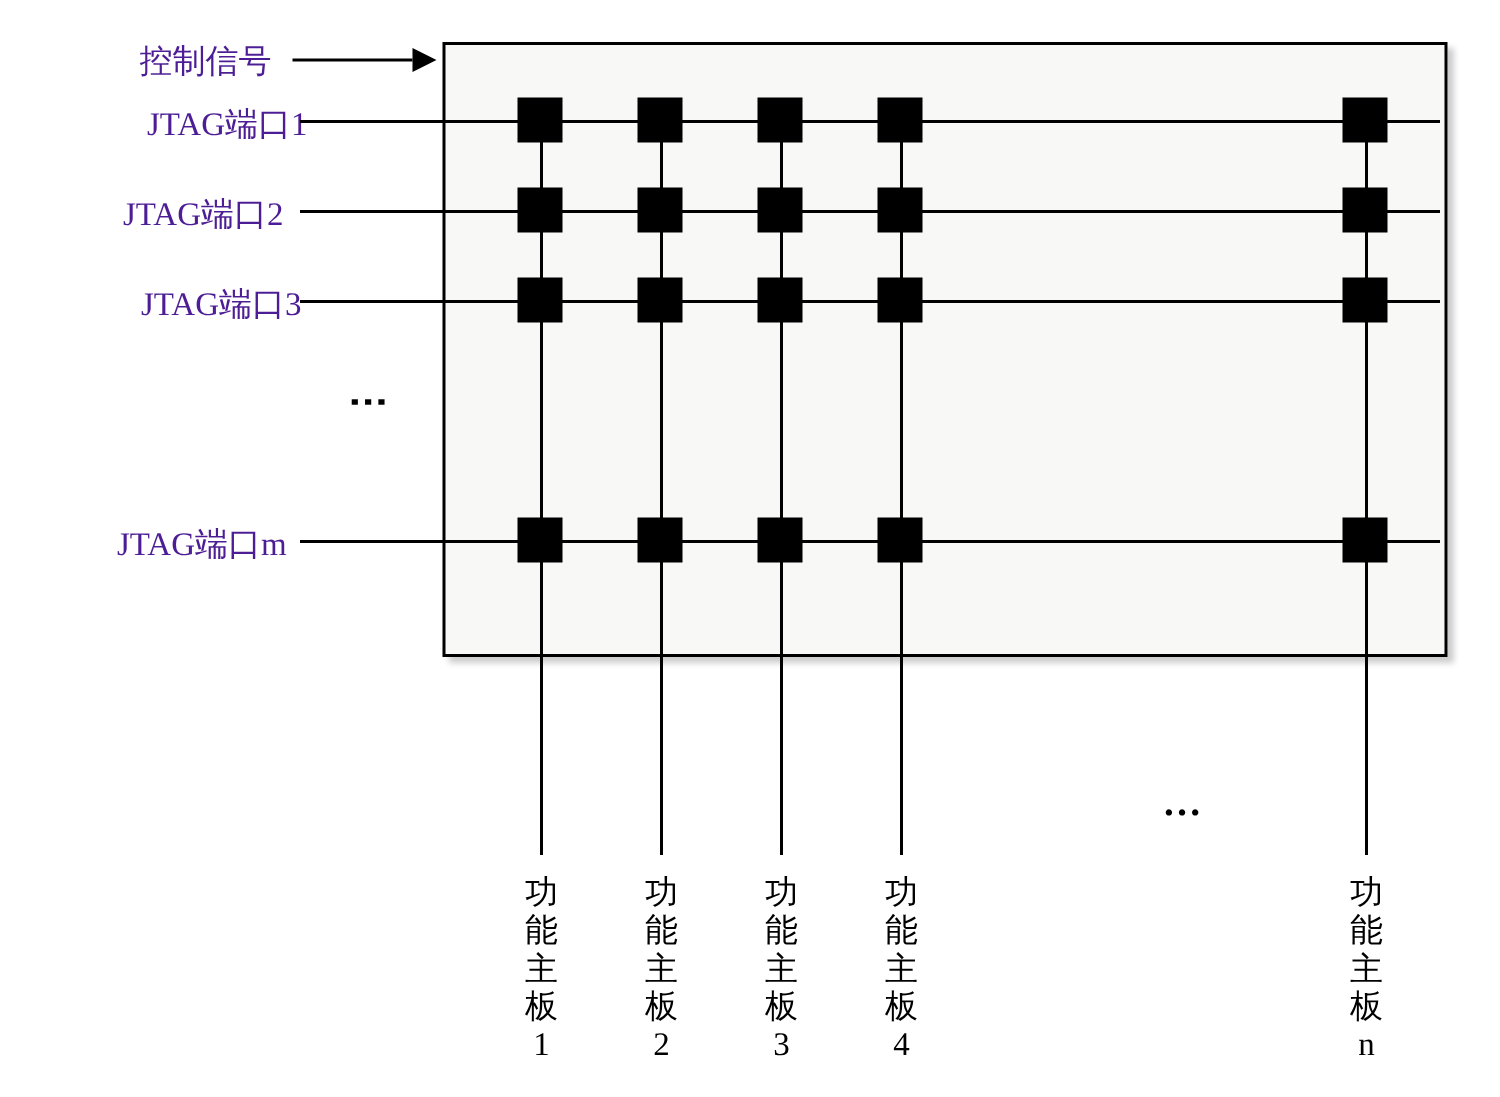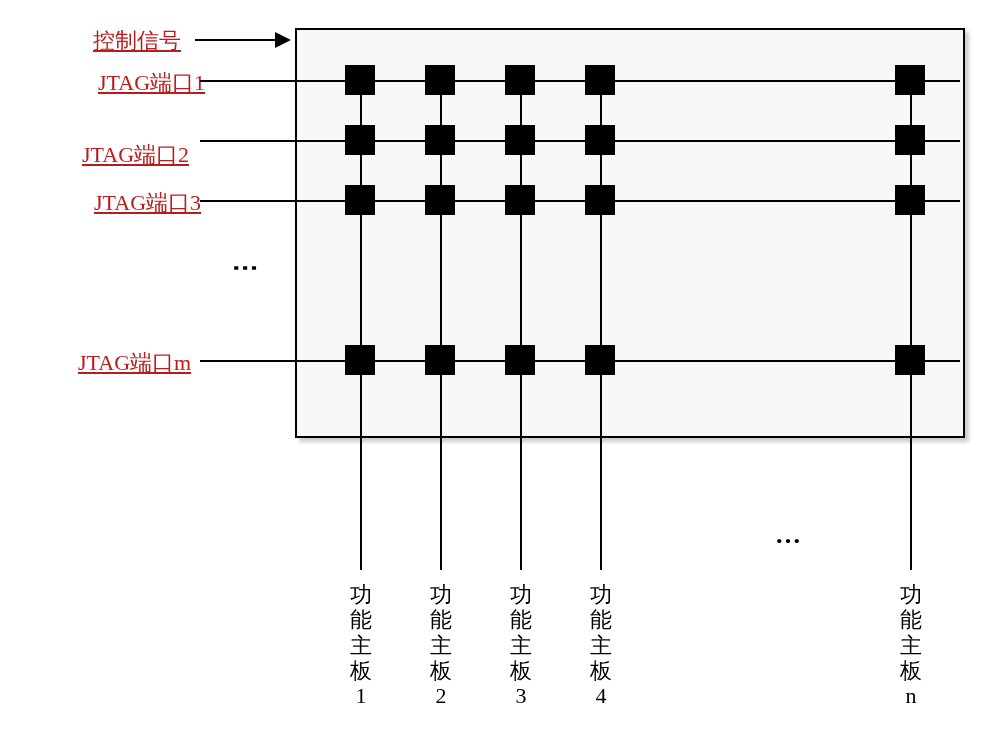"控制信号" .row-label { color: #b91c1c -> #4c1d95; text-decoration: underline -> none }
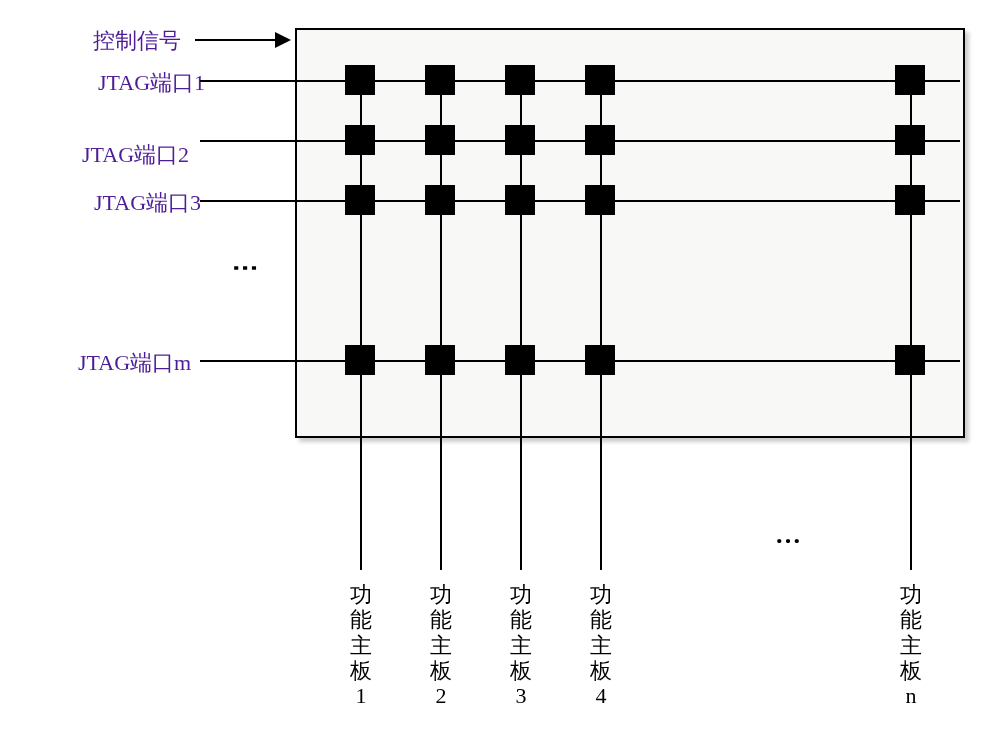"JTAG端口2" span.row-label { top: 140px -> 128px }
